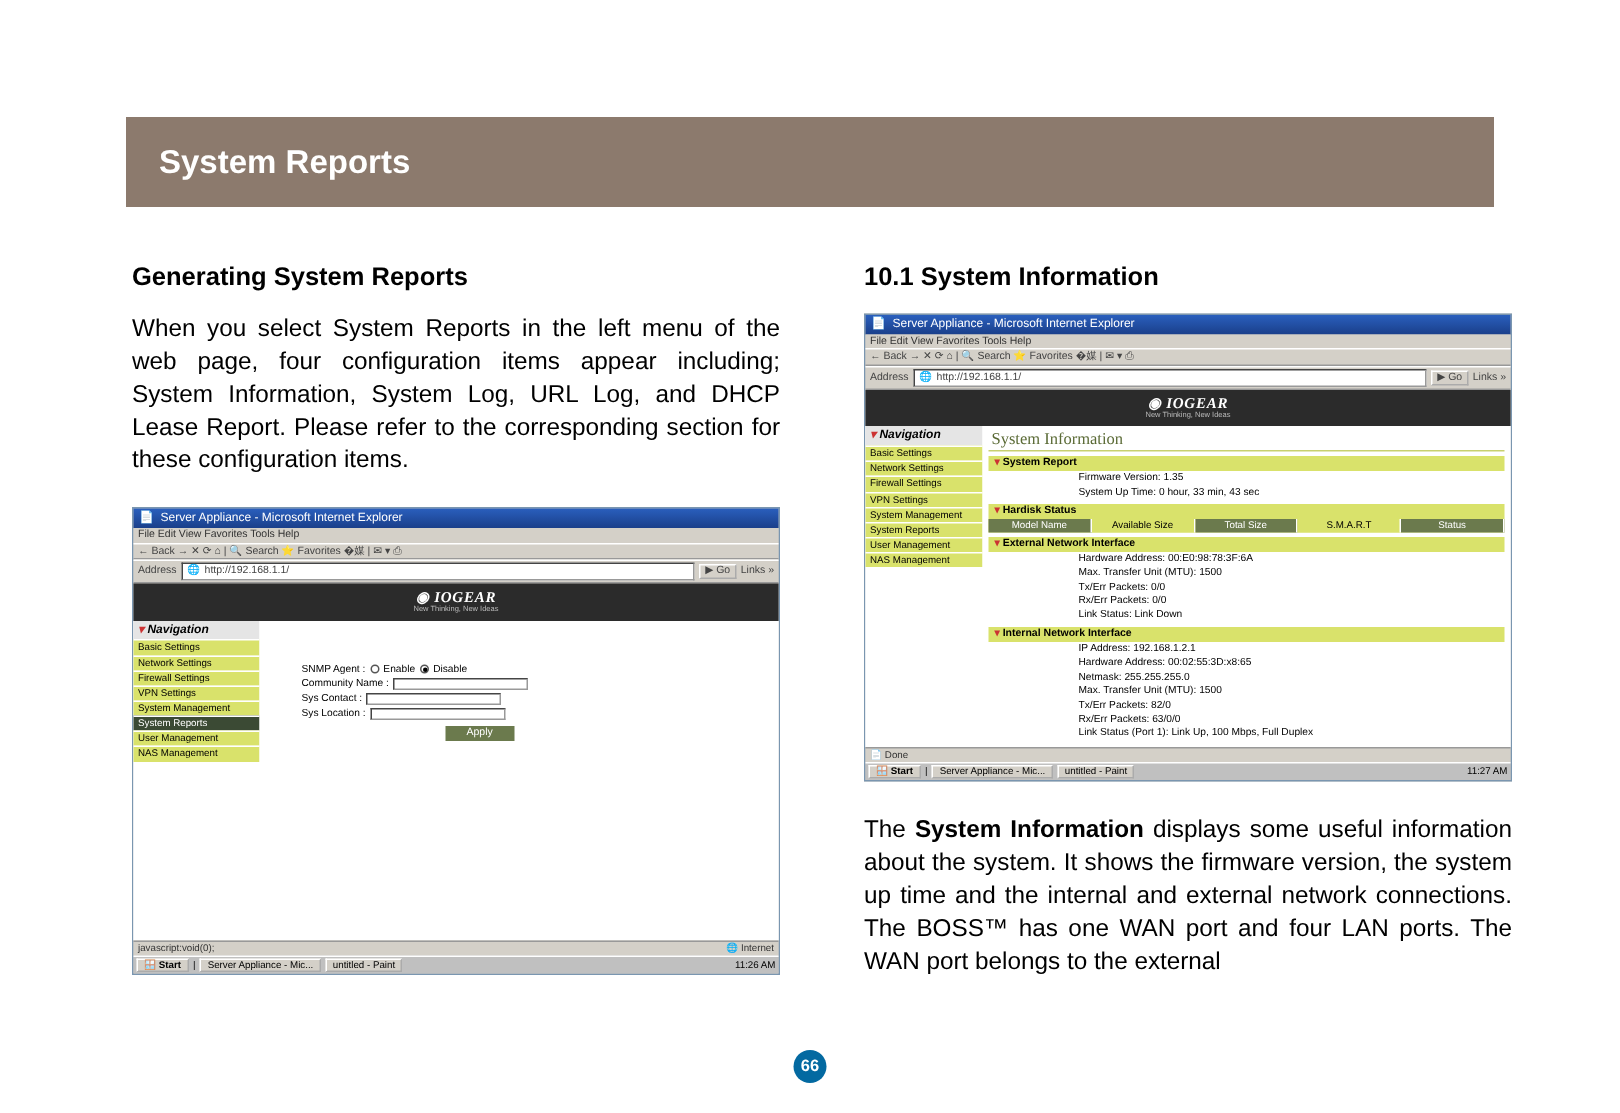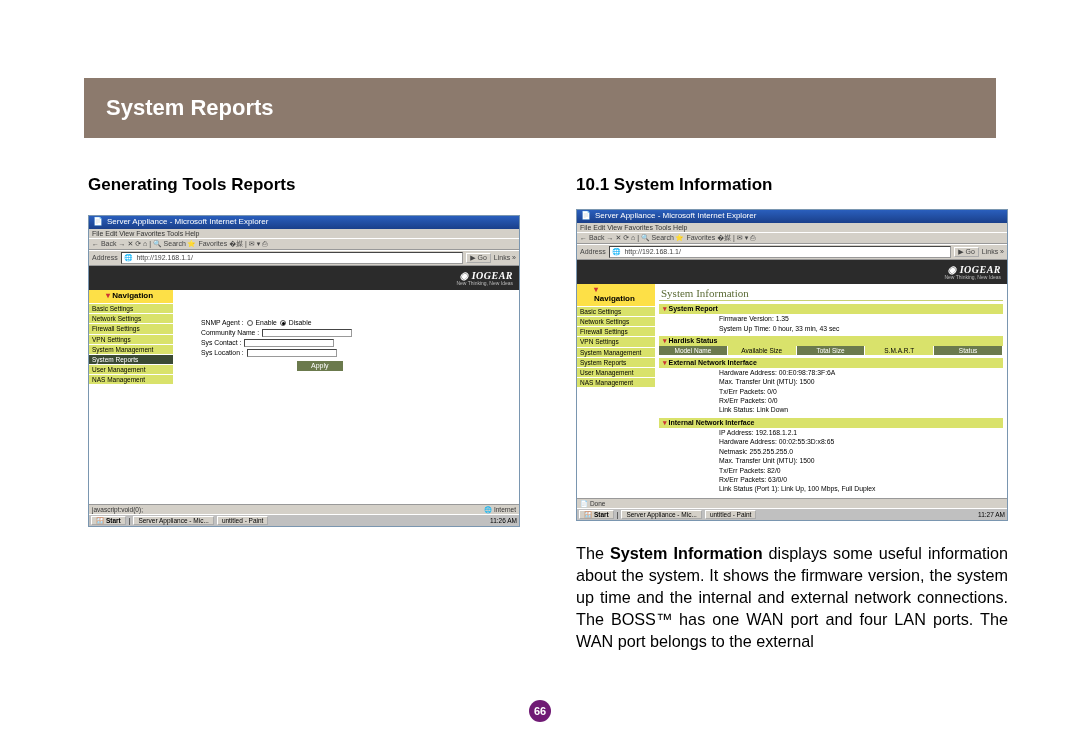"Generating Tools Reports" div.section-heading { text: Tools -> System }
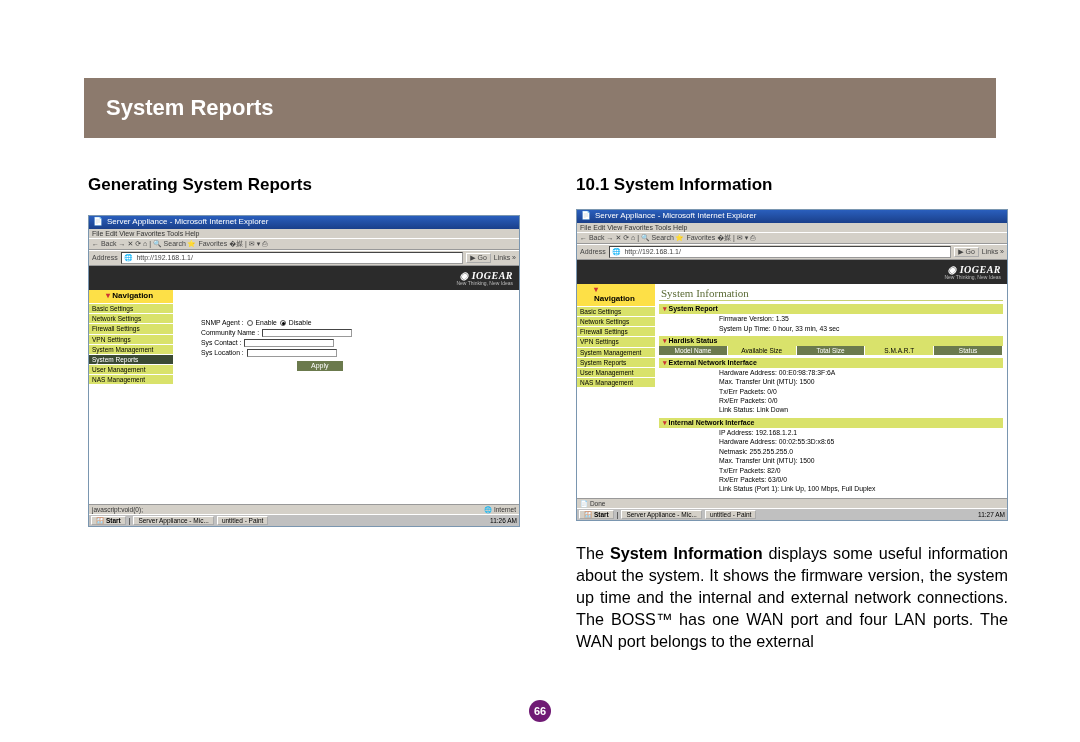"When you select System Reports" div.body-text { html: none -> <div>When you select System Reports in the left menu of the web page, four configuration items appear including; System Information, System Log, URL Log, and DHCP Lease Report. Please refer to the corresponding section for these configuration items.</div> }
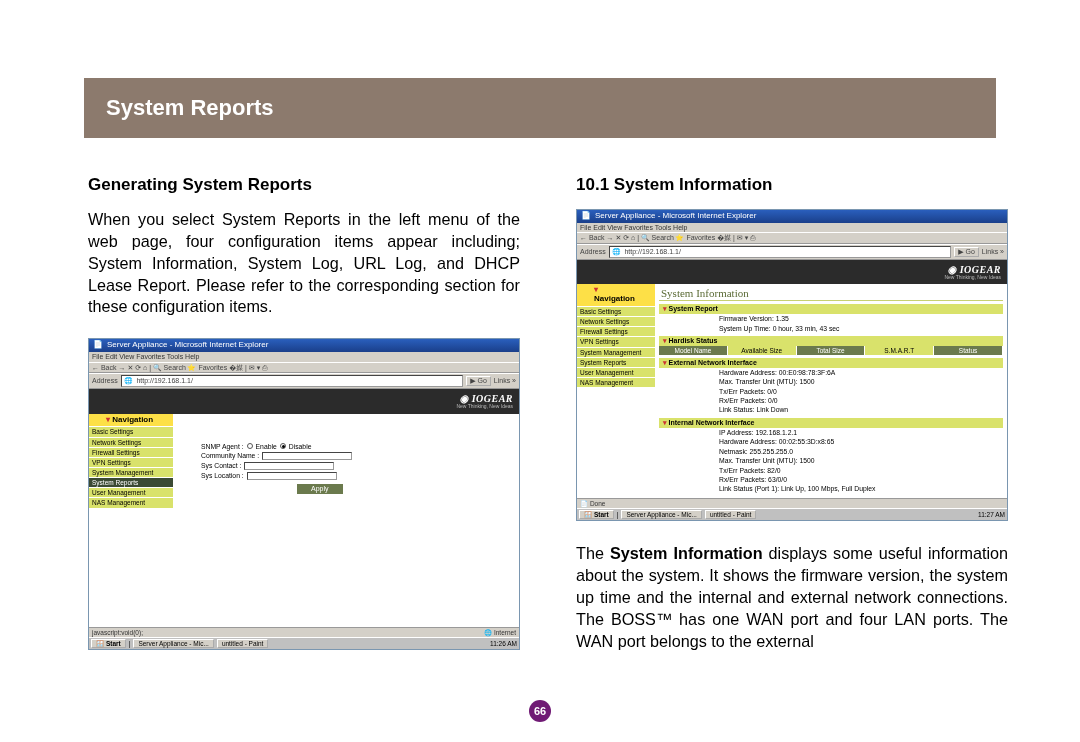"◉ IOGEAR" .brand-bar { text-align: right -> center }
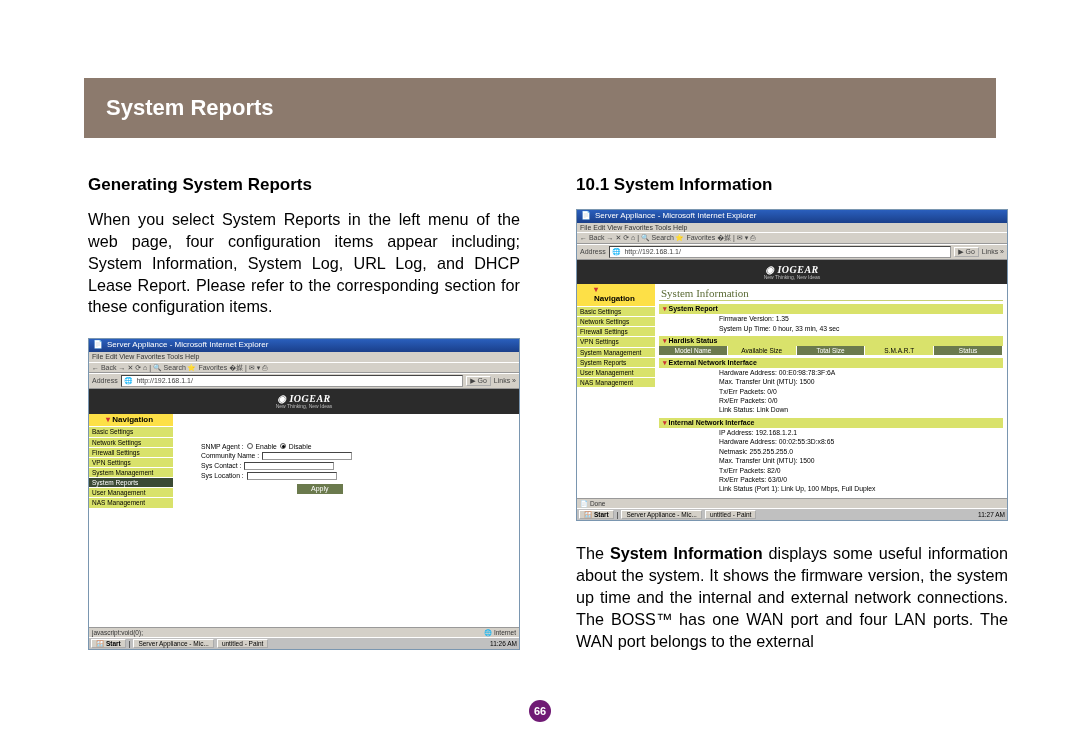"▾ Navigation" .nav-header { background: #fde047 -> #e5e5e5; font-style: none -> italic; padding: 2px 17px -> 2px 3px }
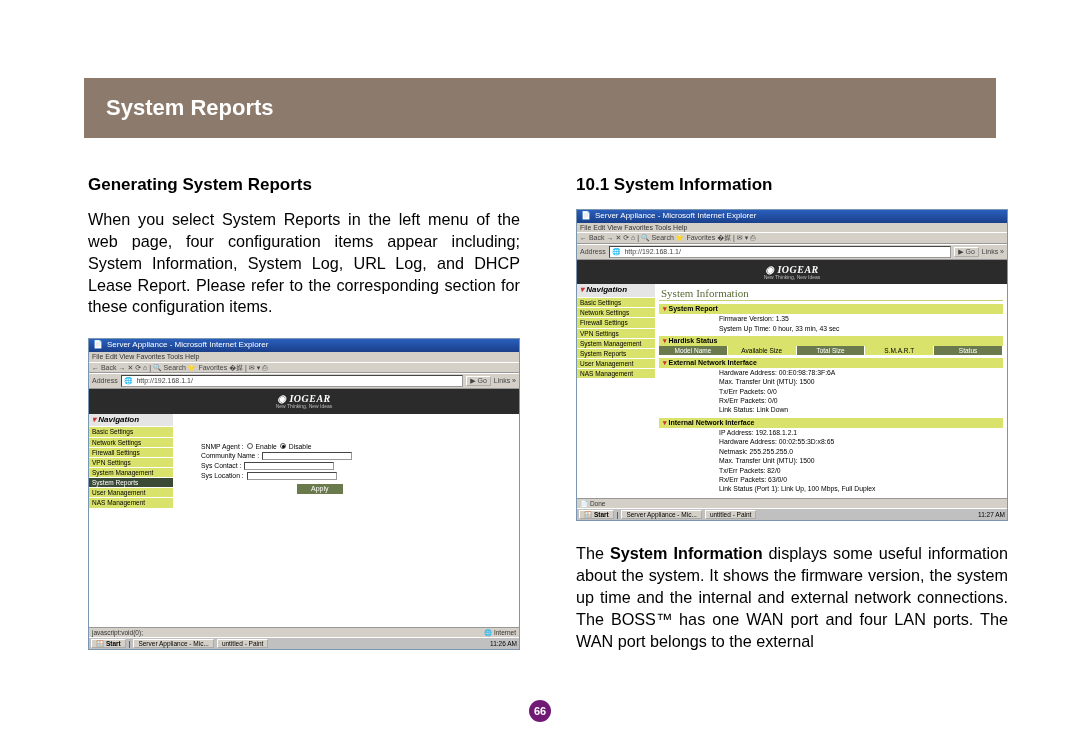"66" .page-num { background: #701a75 -> #0369a1 }
